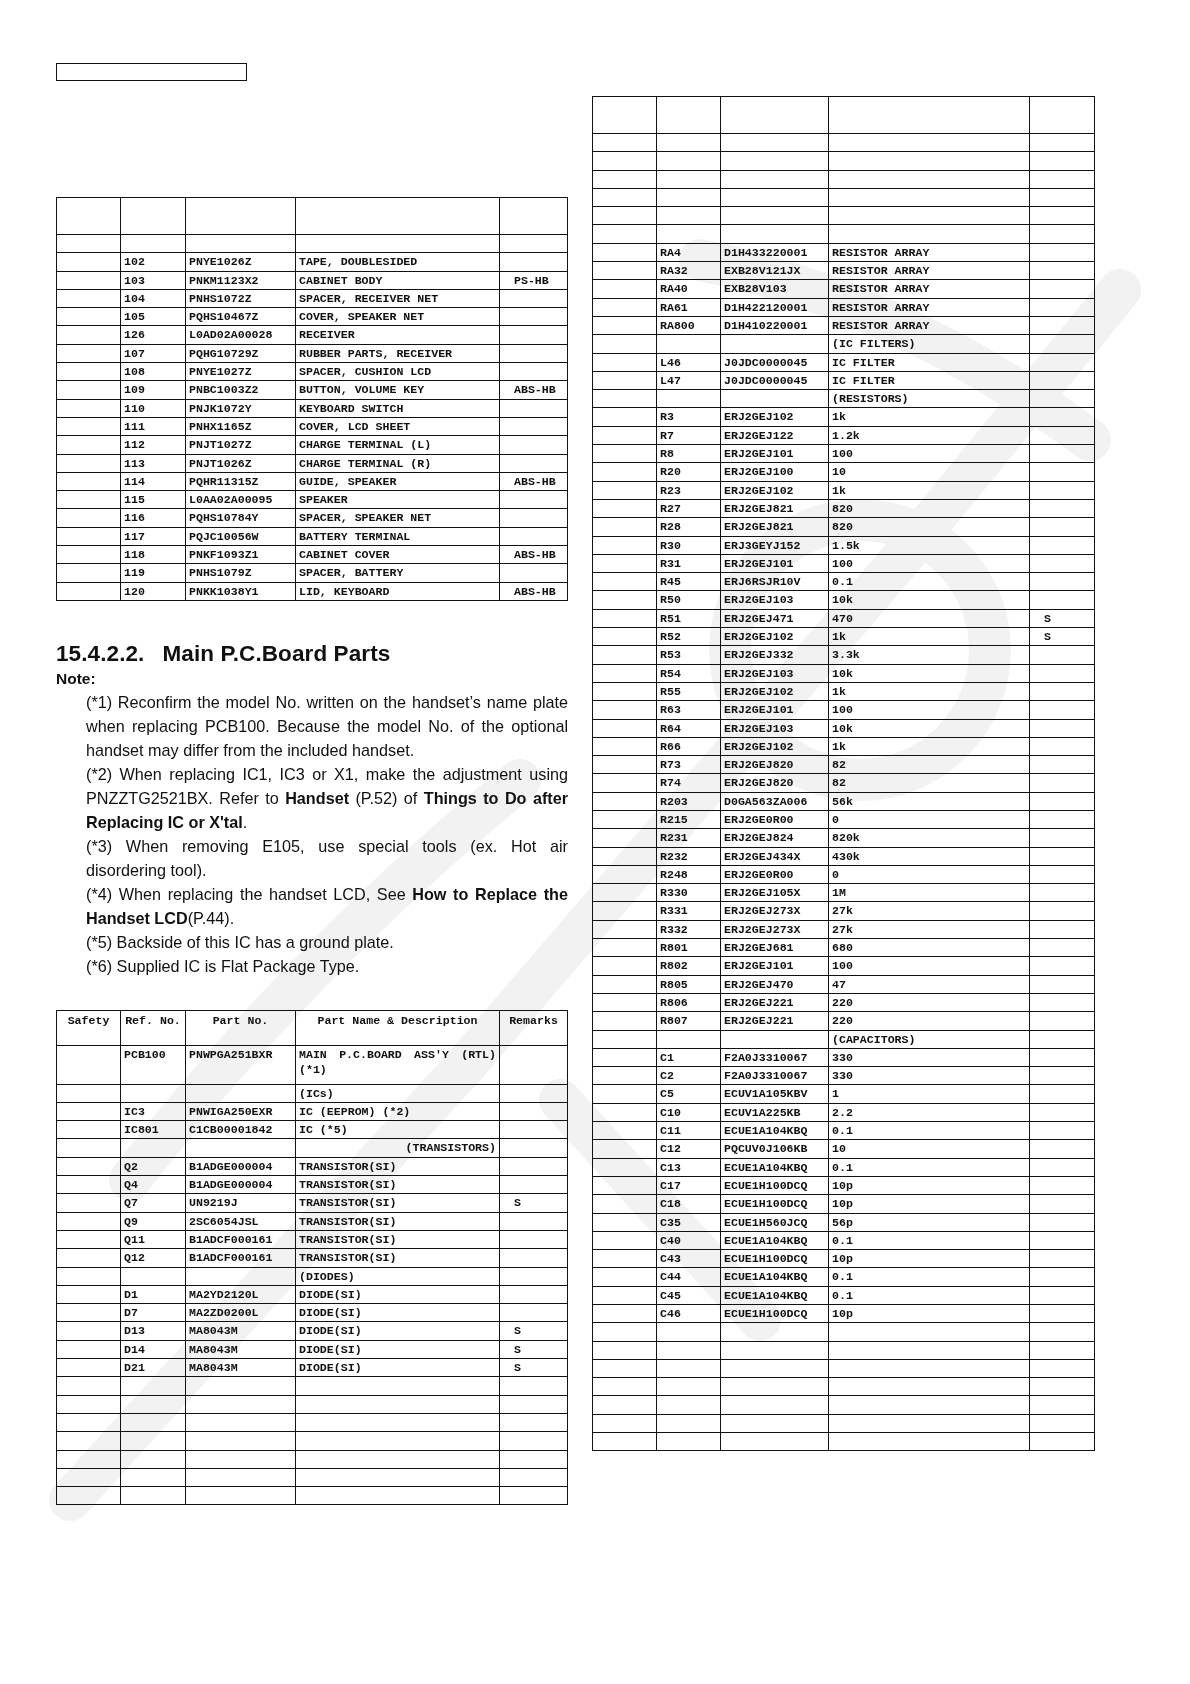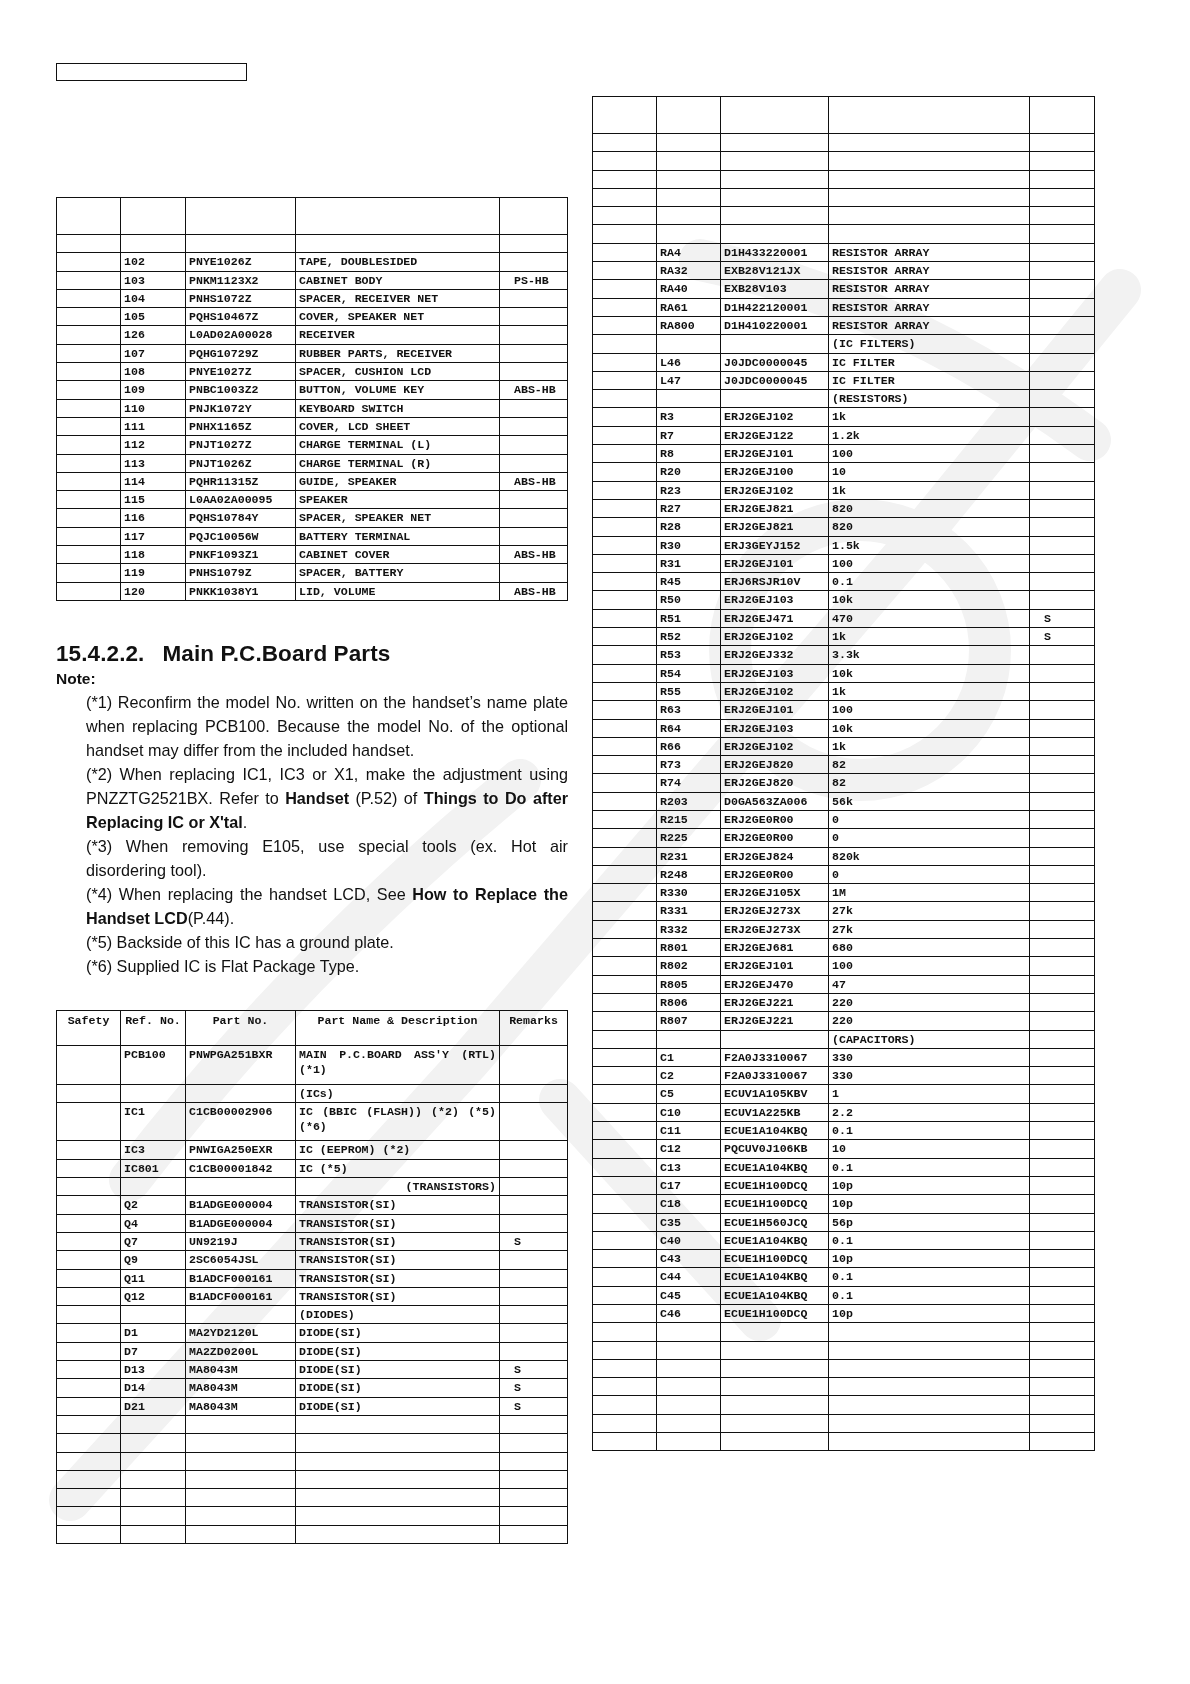"LID, VOLUME" td { text: VOLUME -> KEYBOARD }
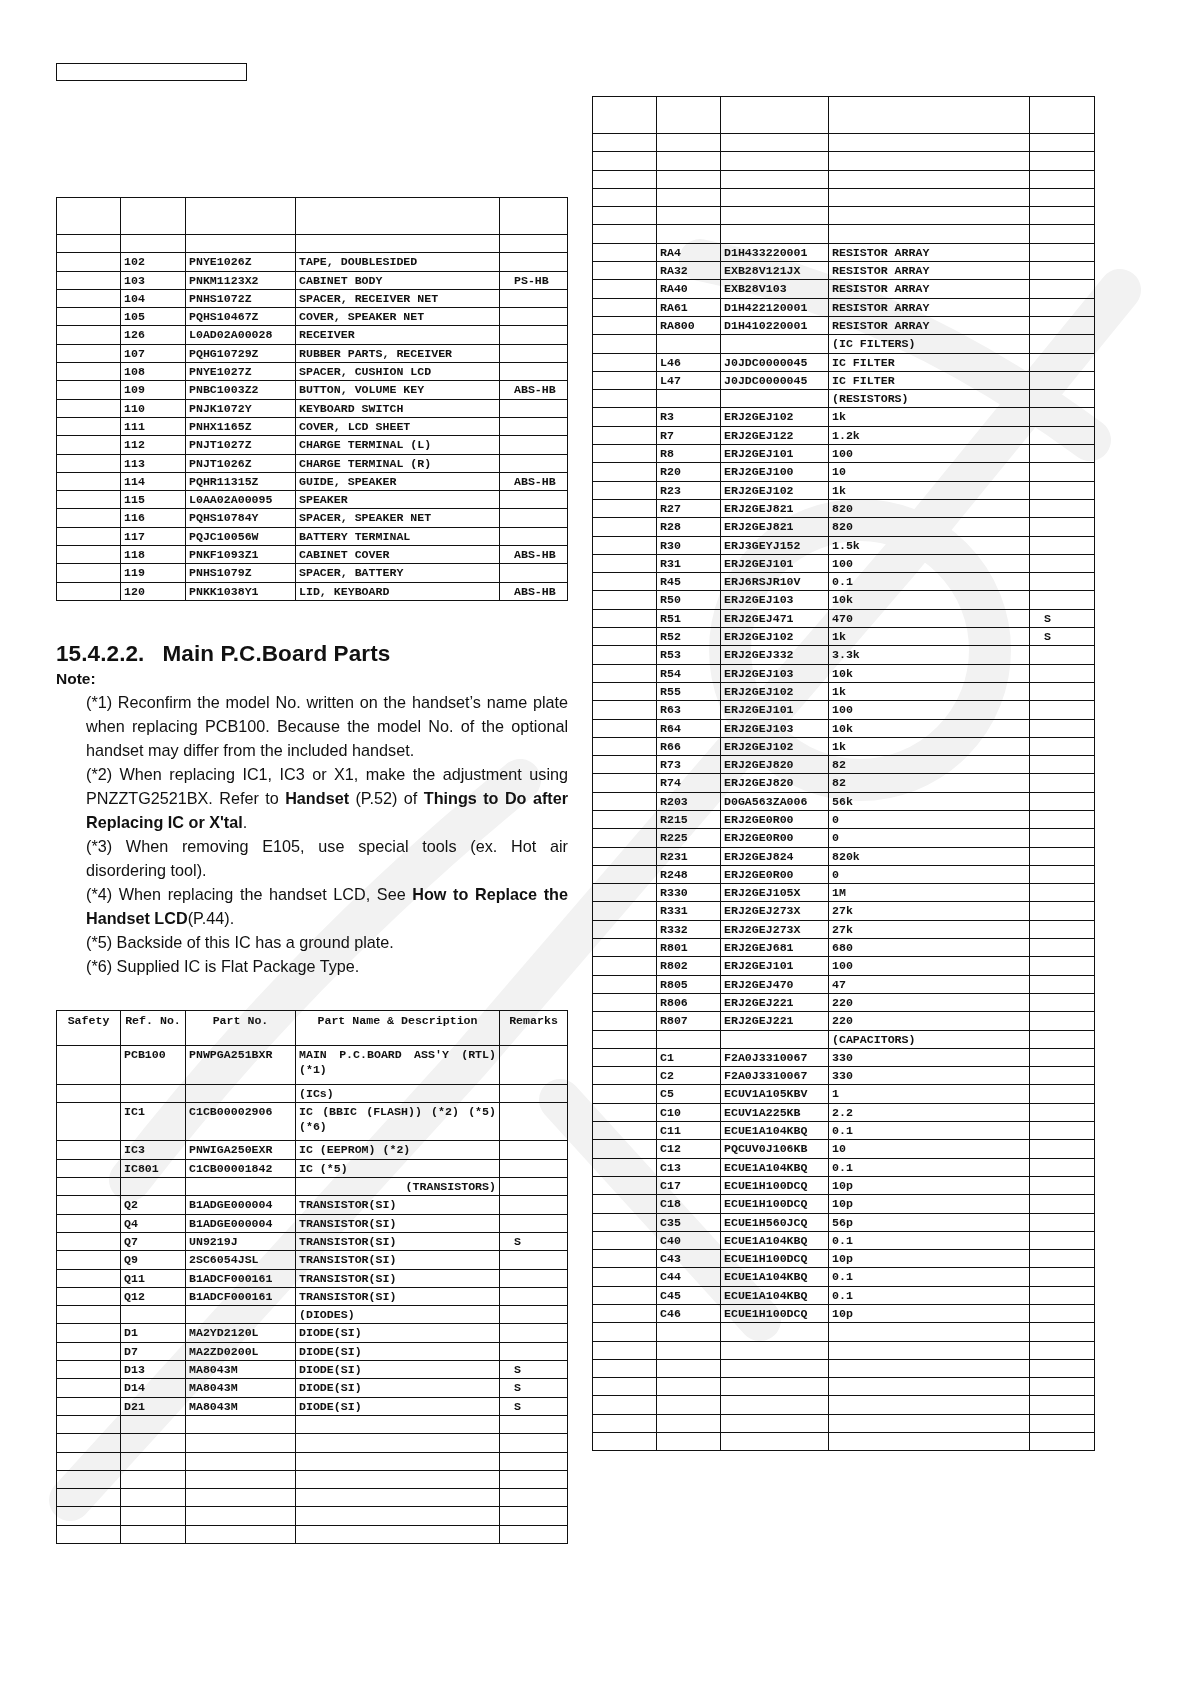"R225" tr { html: <tr> <td></td> <td>R225</td> <td>ERJ2GE0R00</td> <td>0</td> <td></td> </tr> -> none }
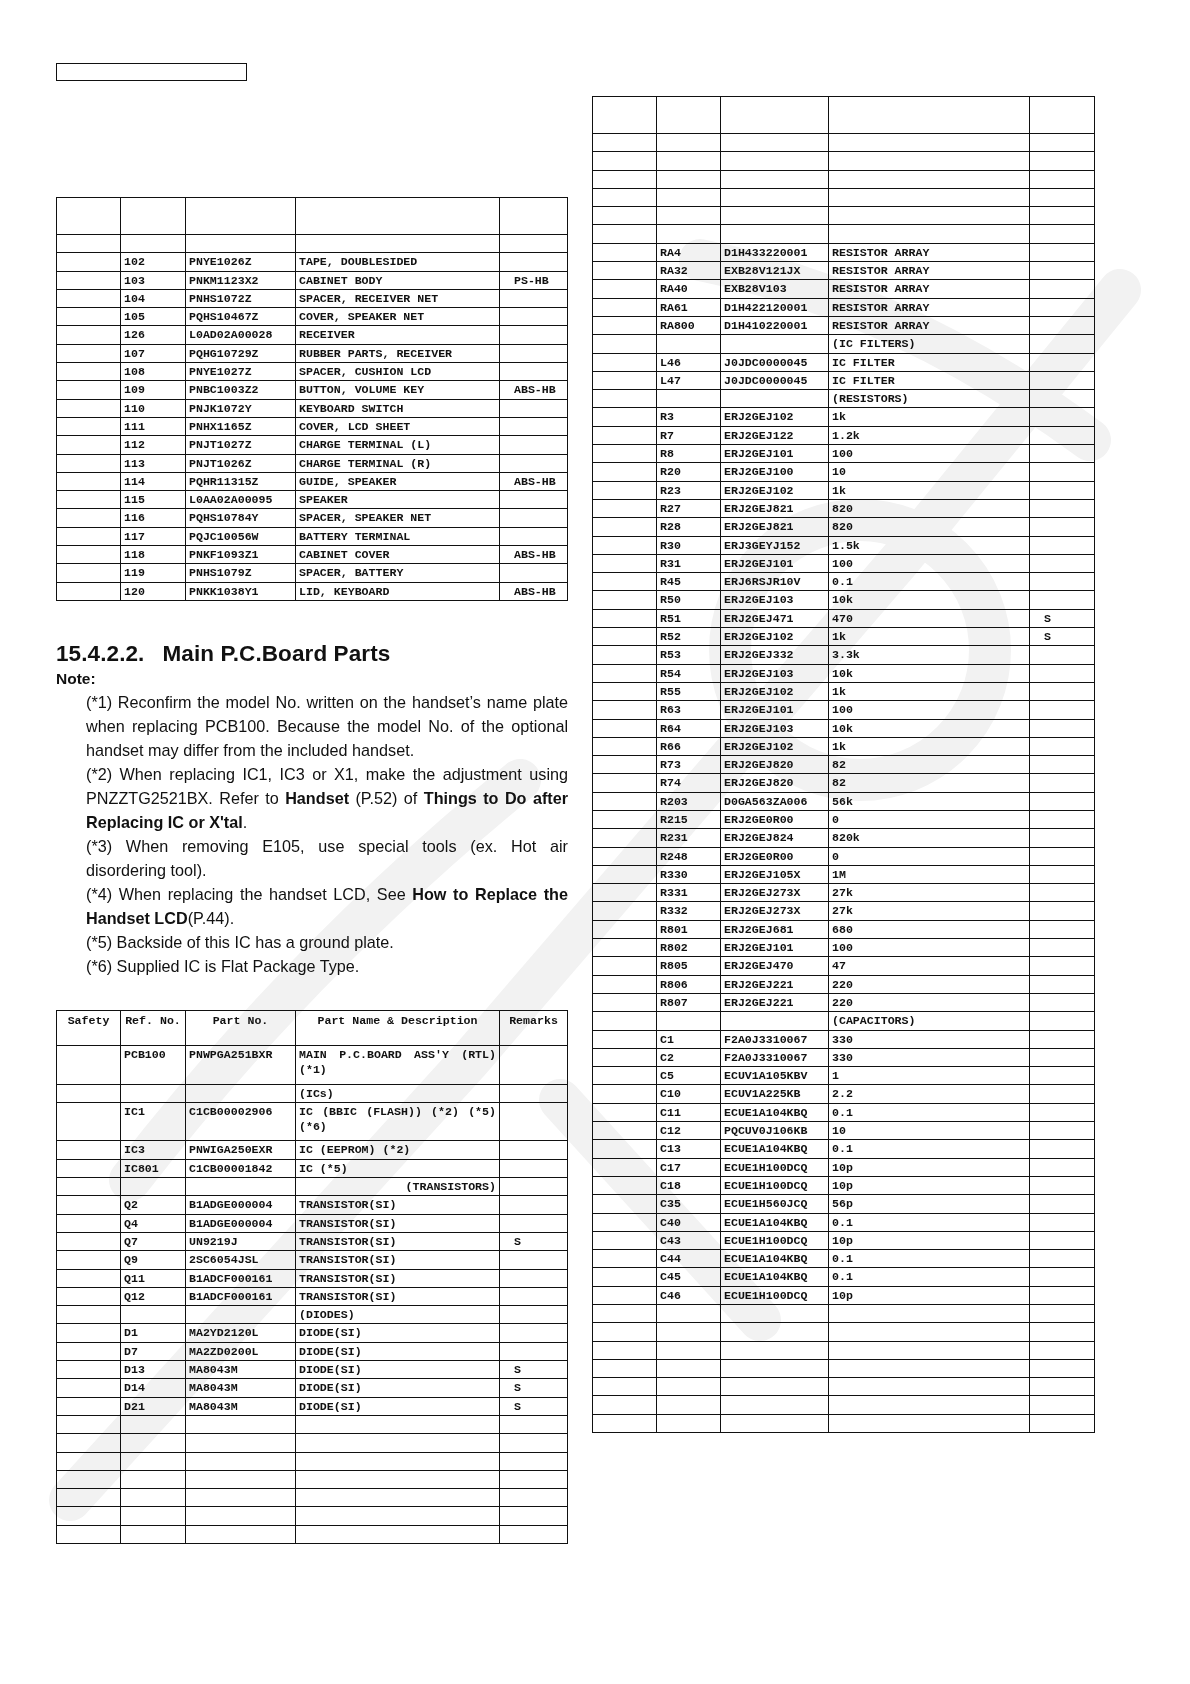"R232" tr { html: none -> <tr> <td></td> <td>R232</td> <td>ERJ2GEJ434X</td> <td>430k</td> <td></td> </tr> }
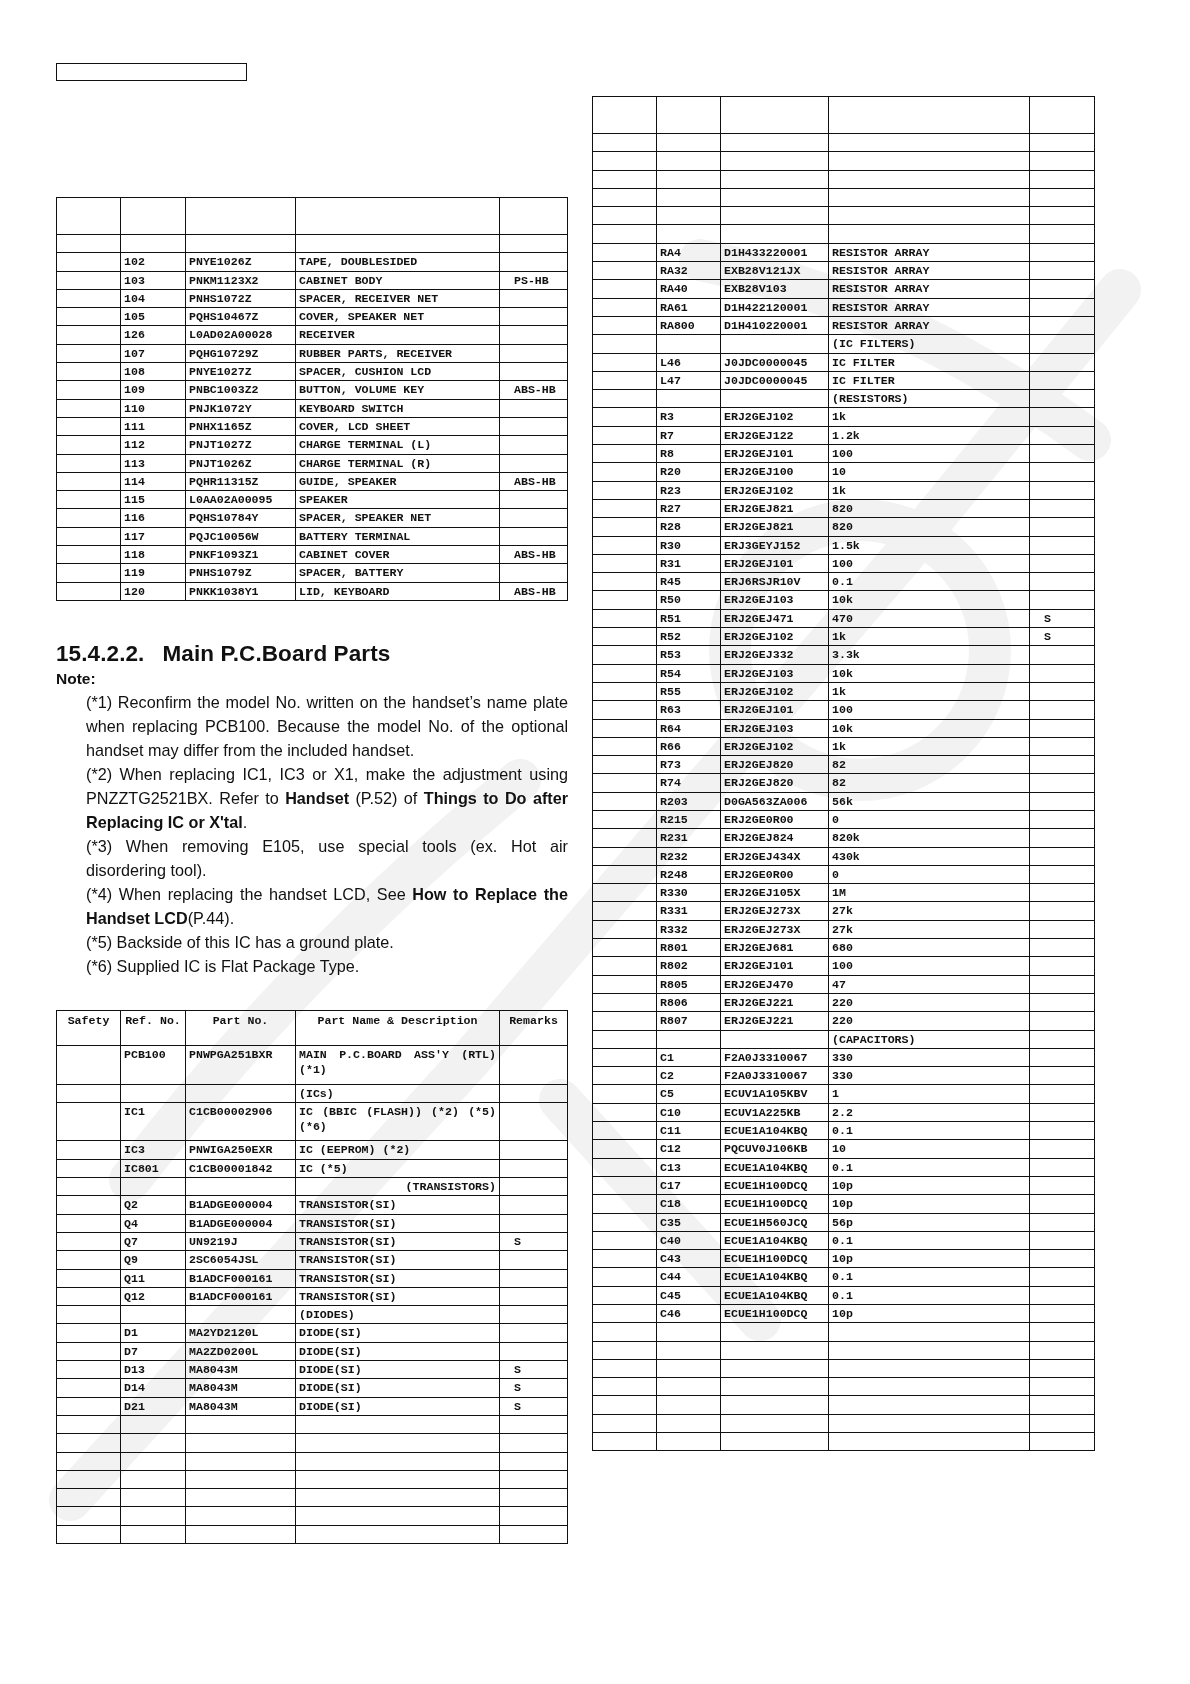"IC1" tr { html: <tr> <td></td> <td>IC1</td> <td>C1CB00002906</td> <td>IC (BBIC (FLASH)) (*2) (*5)(*6)</td> <td></td> </tr> -> none }
